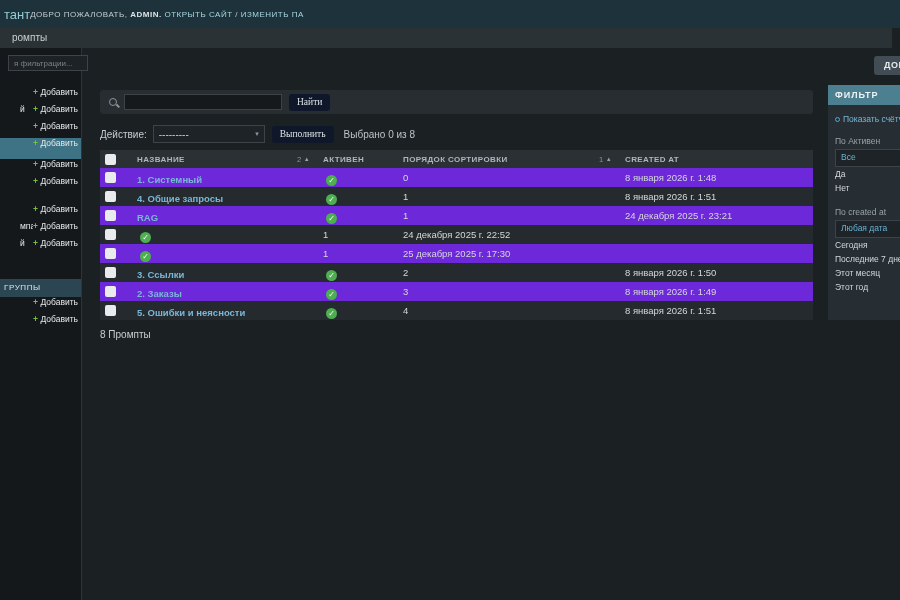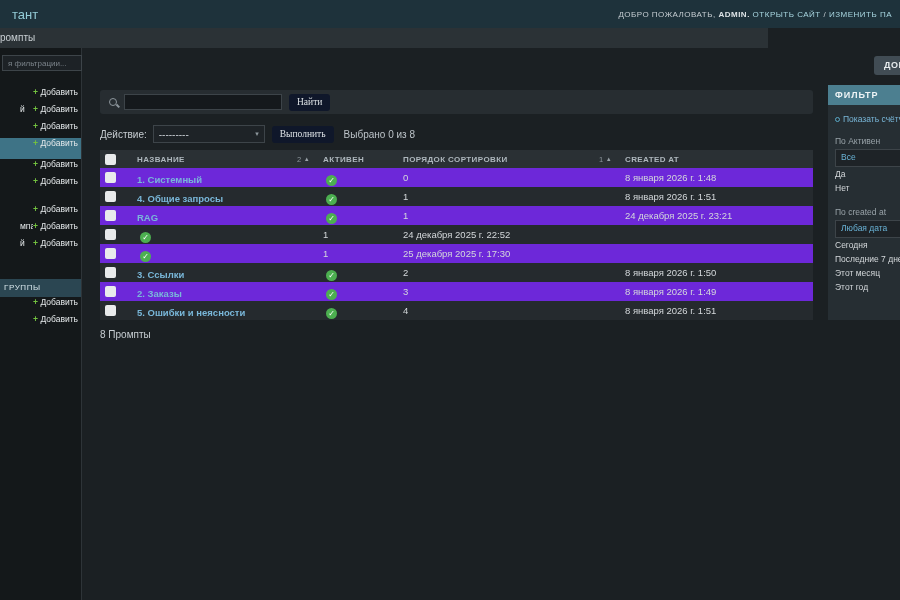"тант" .hdr { justify-content: space-between -> none; padding: 0 8px 0 12px -> 0 8px 0 4px }
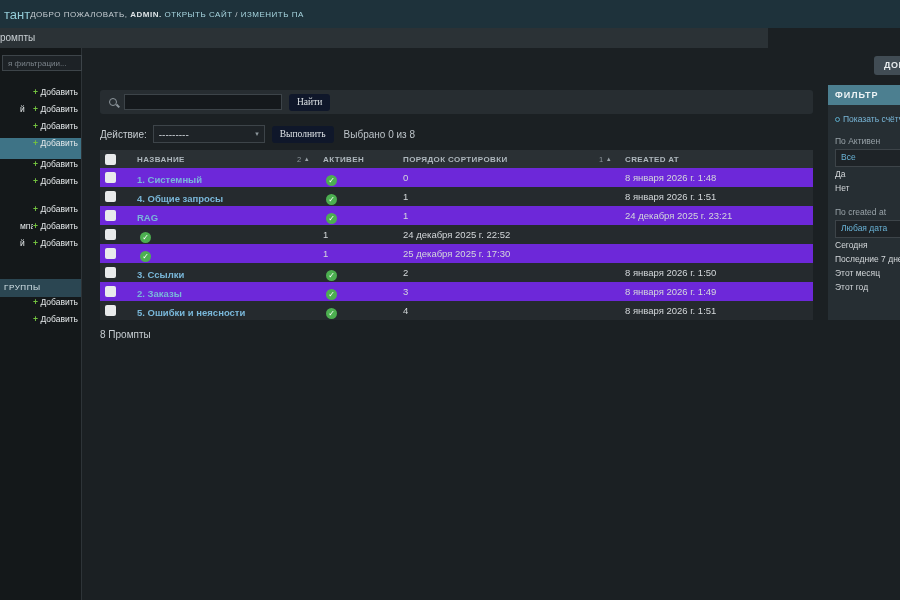"ромпты" .crumbs { padding-left: 0 -> 12px; width: 768px -> 892px }
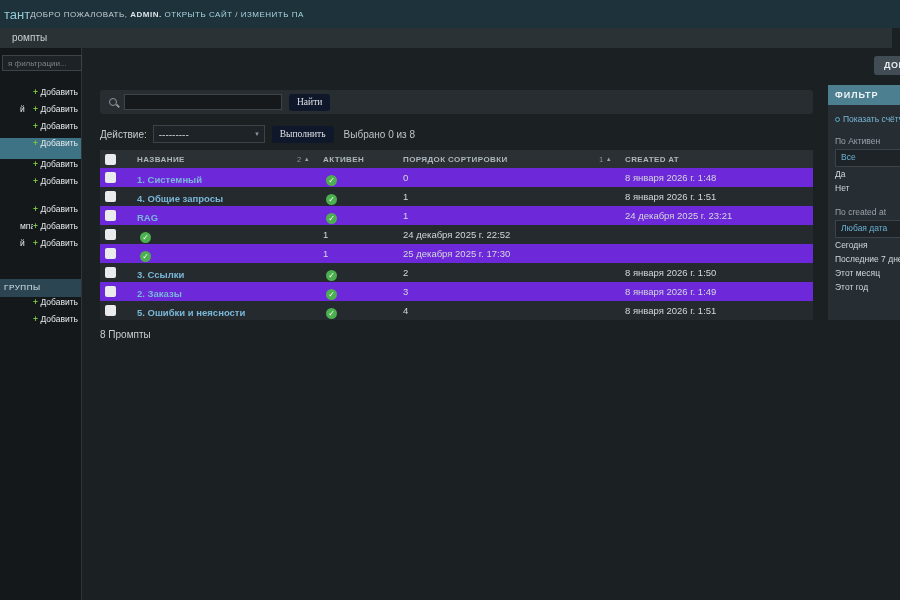"я фильтрации..." .side-filter { margin: 7px 2px 16px 2px -> 7px 2px 16px 8px }
